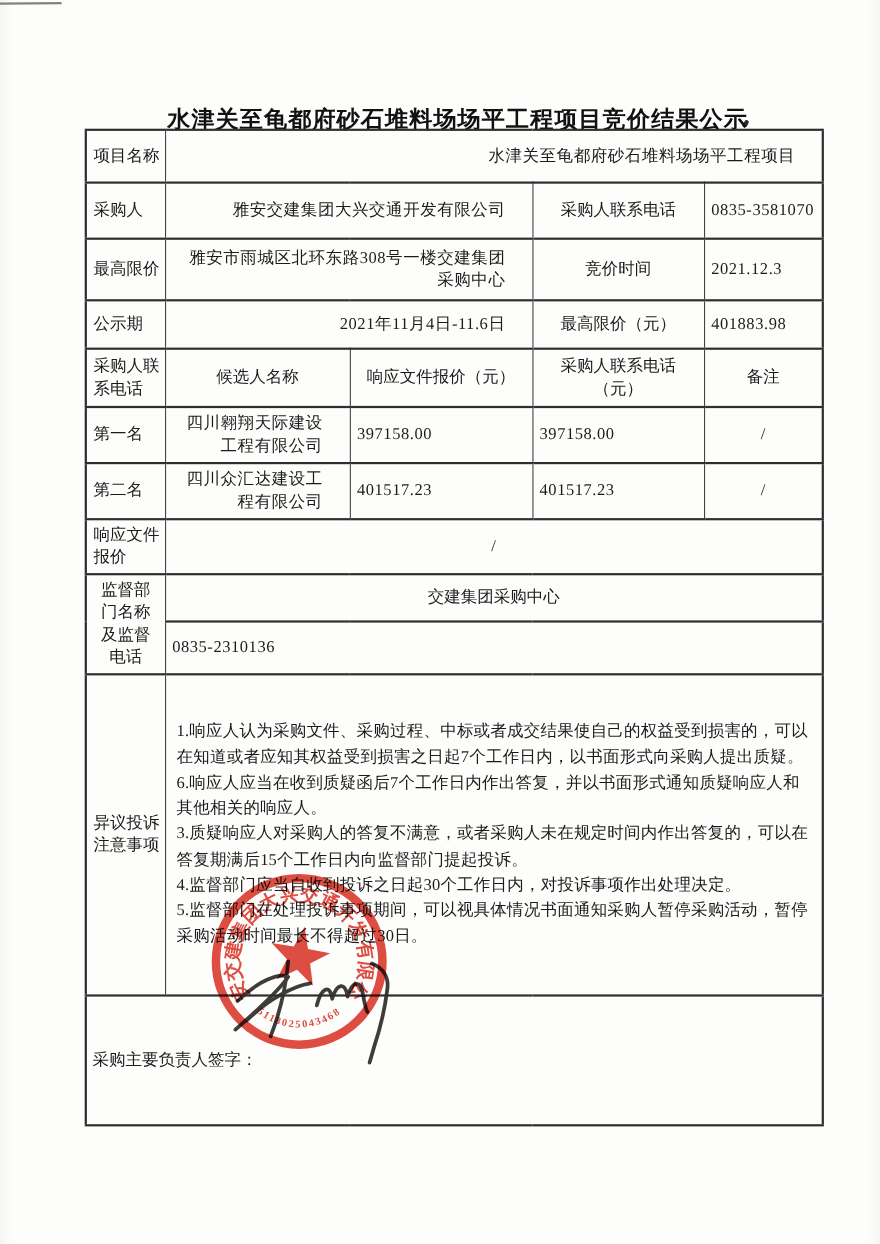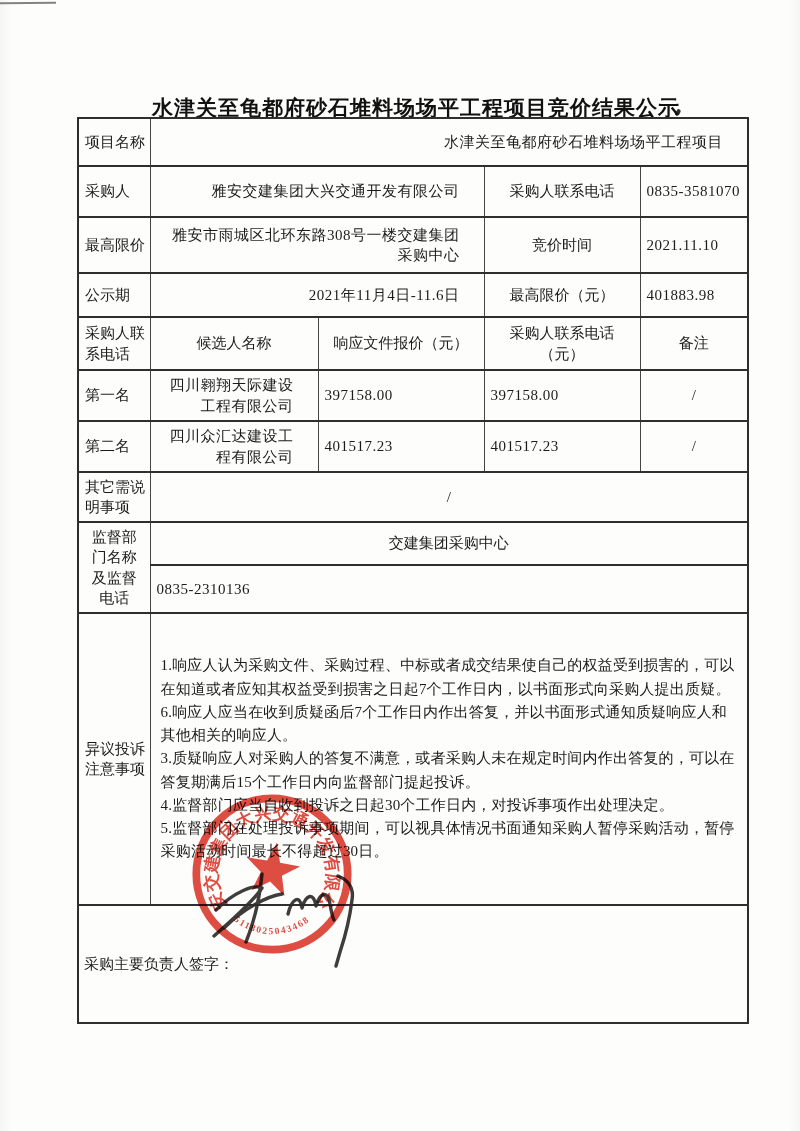"2021.11.10" td.num { text: 2021.11.10 -> 2021.12.3 }
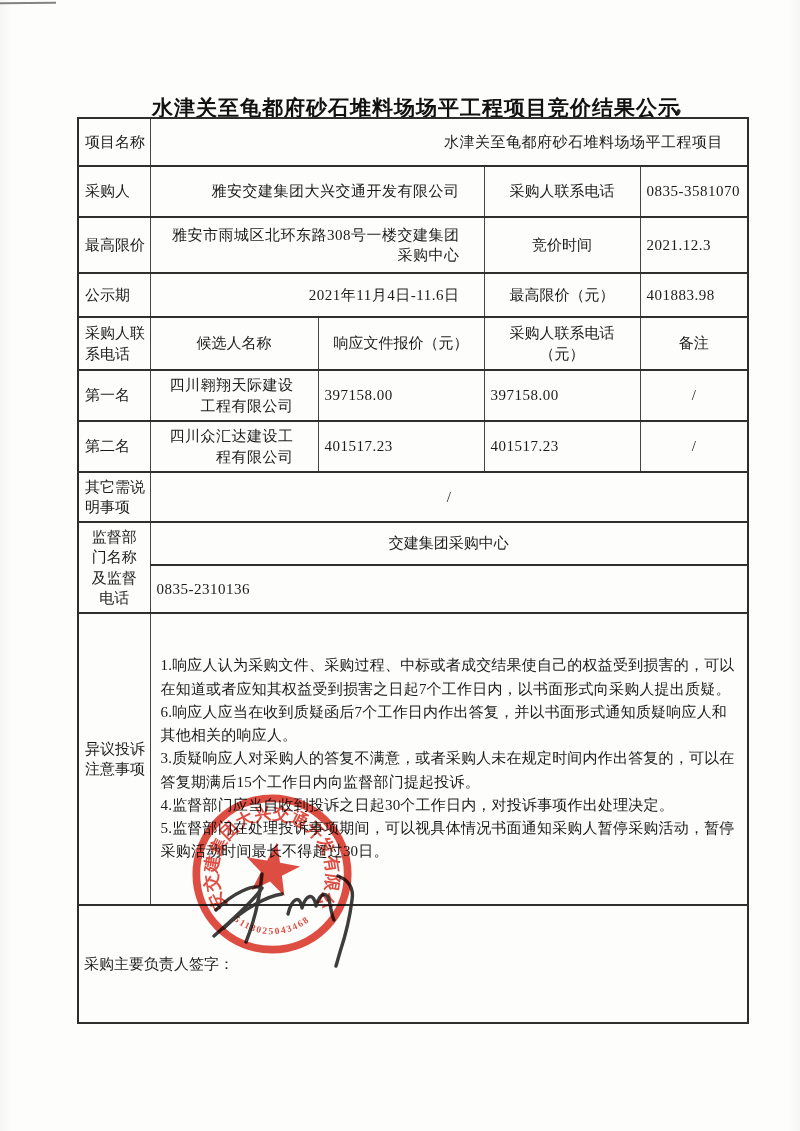"其它需说明事项" td.lab { text: 其它需说明事项 -> 响应文件报价 }
